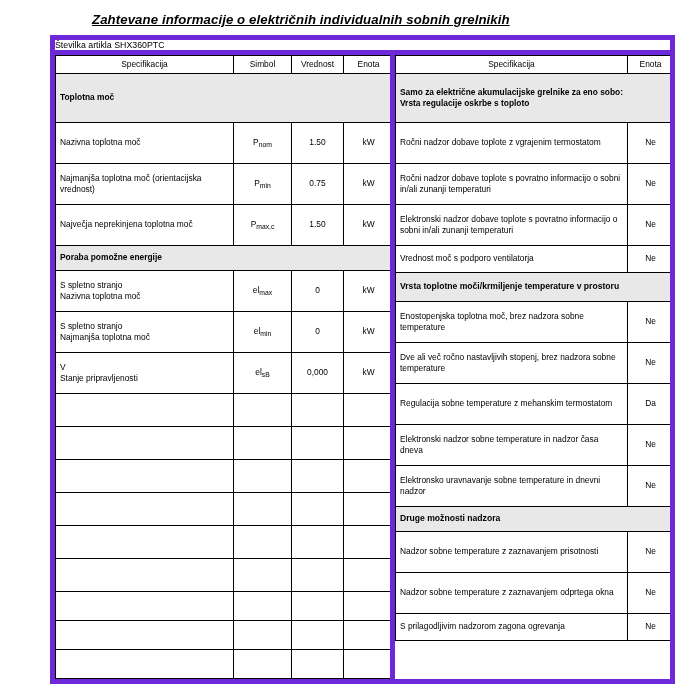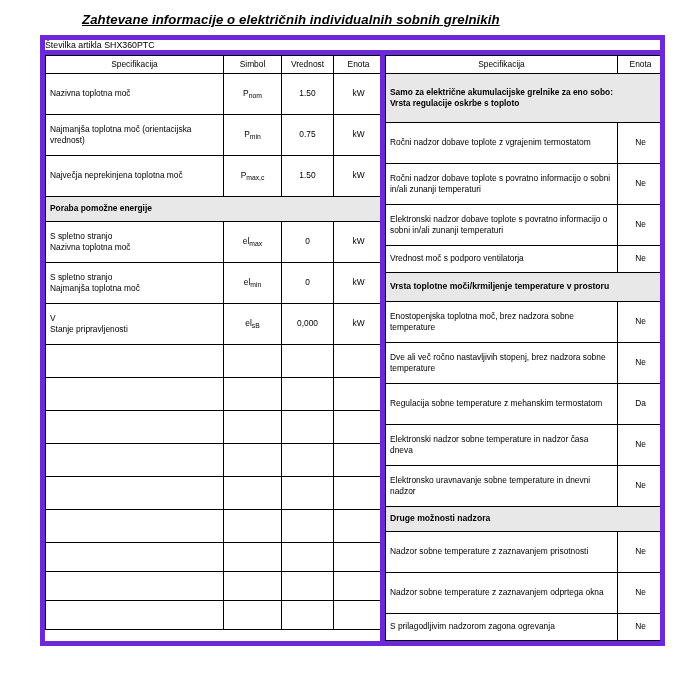"Zahtevane informacije o električnih" .page { padding: 10px 16px 0 16px -> 10px 16px 0 26px }
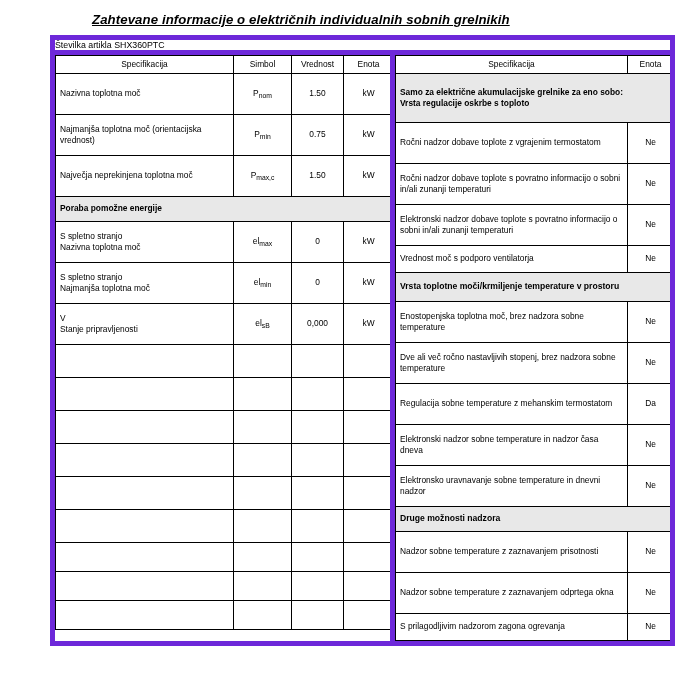"Toplotna moč" tr { html: none -> <tr> <td>Toplotna moč</td> </tr> }
